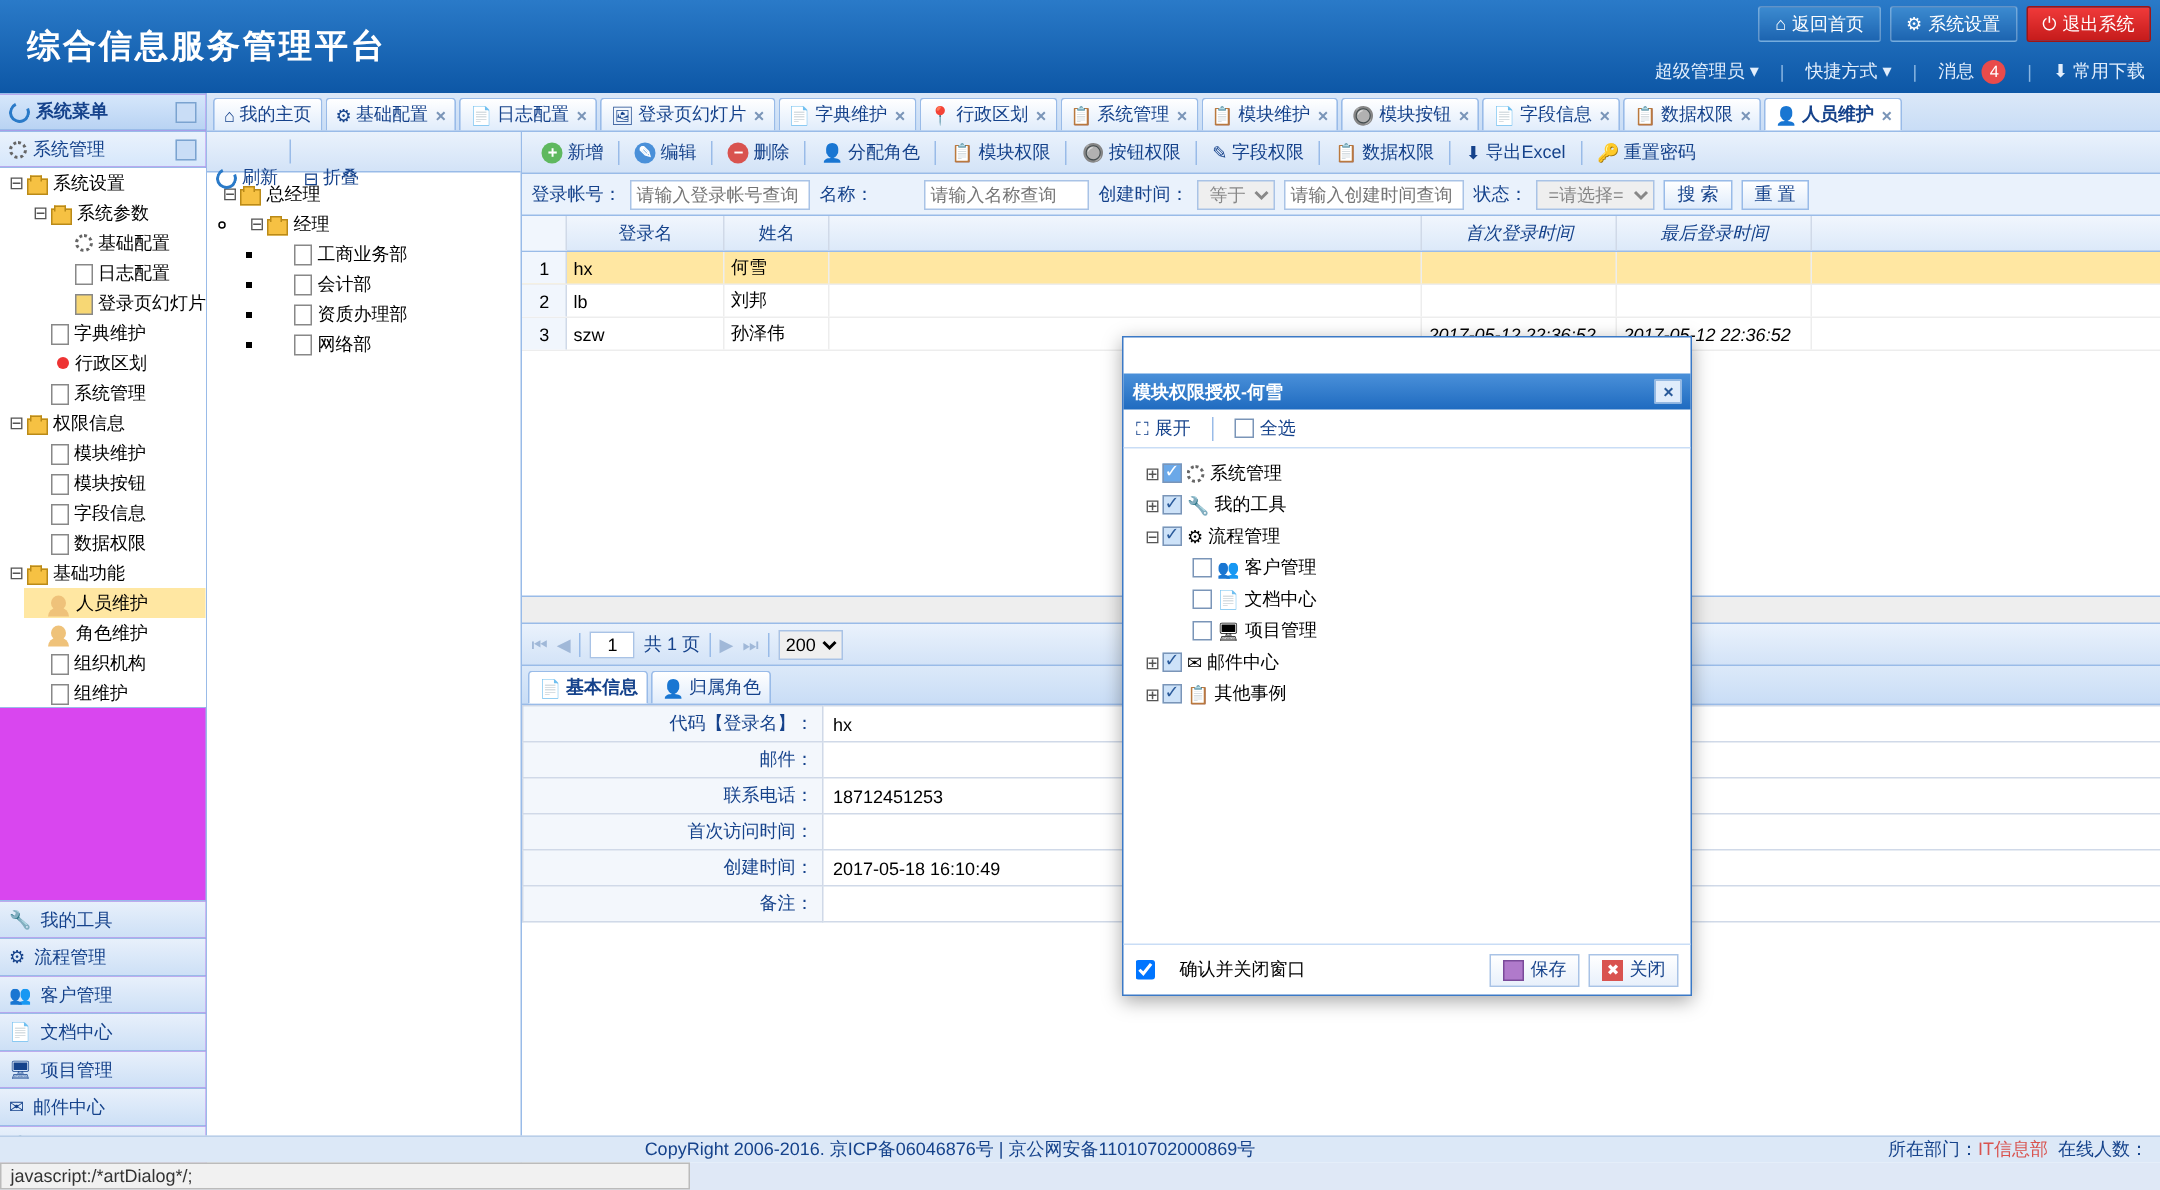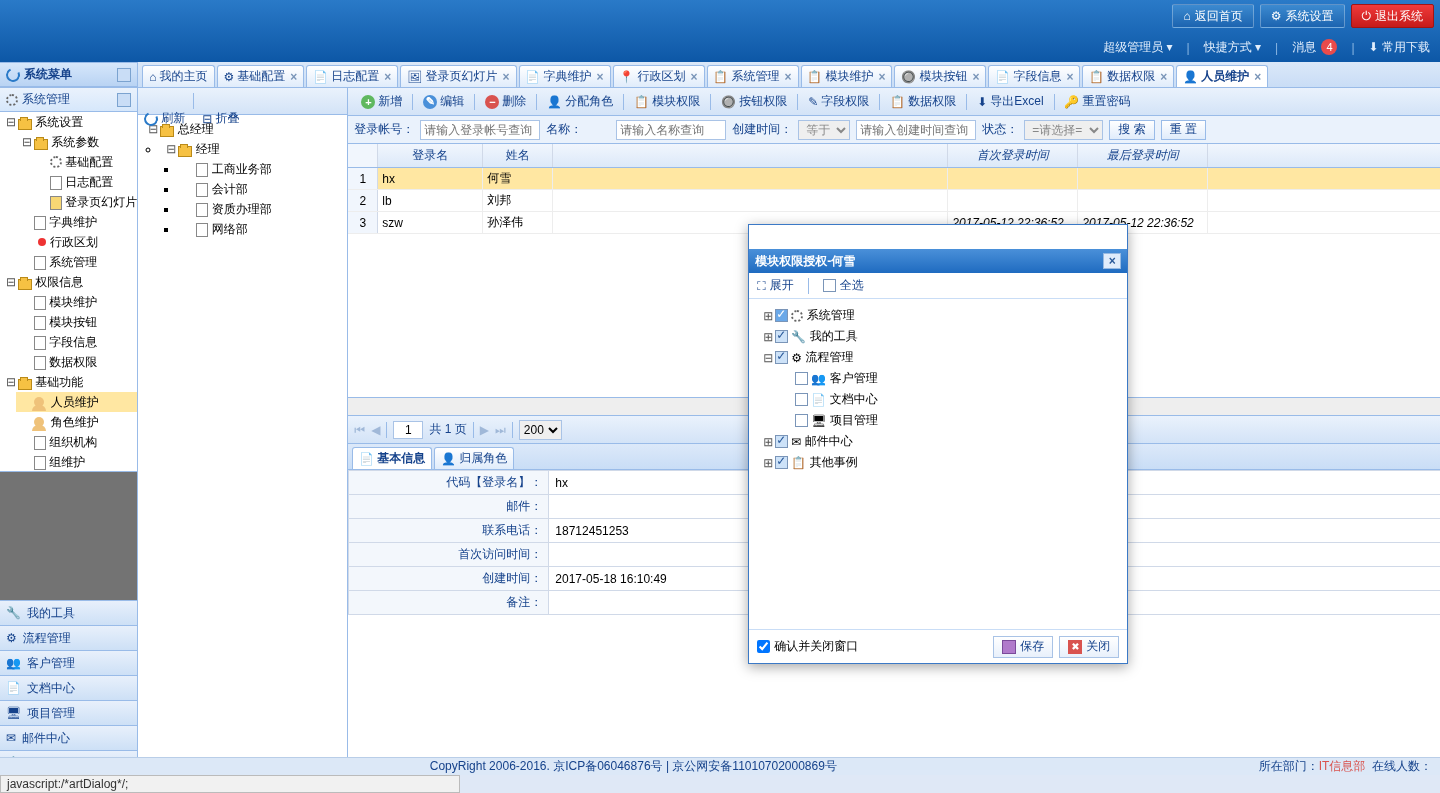"综合信息服务管理平台" div.logo { html: none -> <div>综合信息服务管理平台</div> }
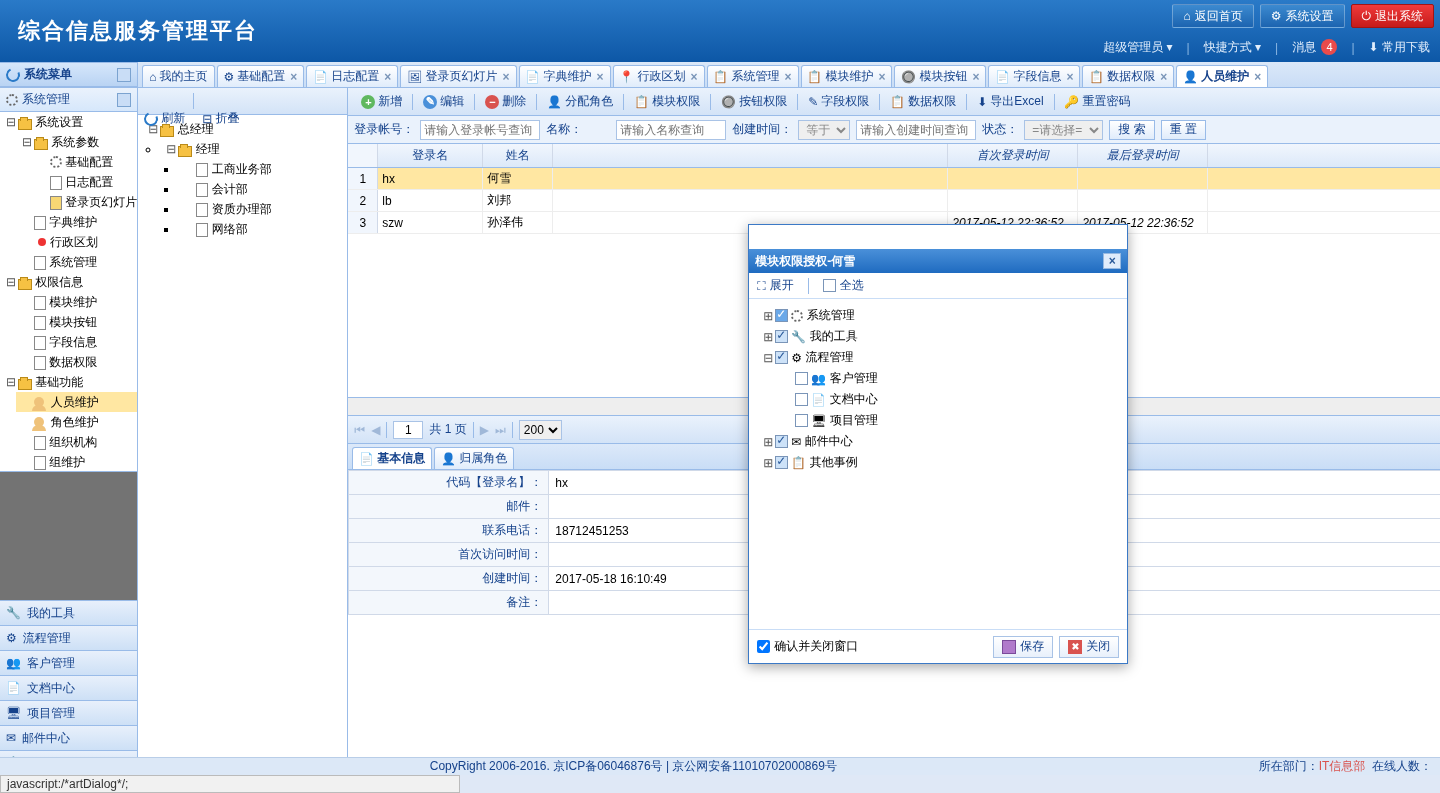"系统菜单" .left-col { background: #737373 -> #d946ef }
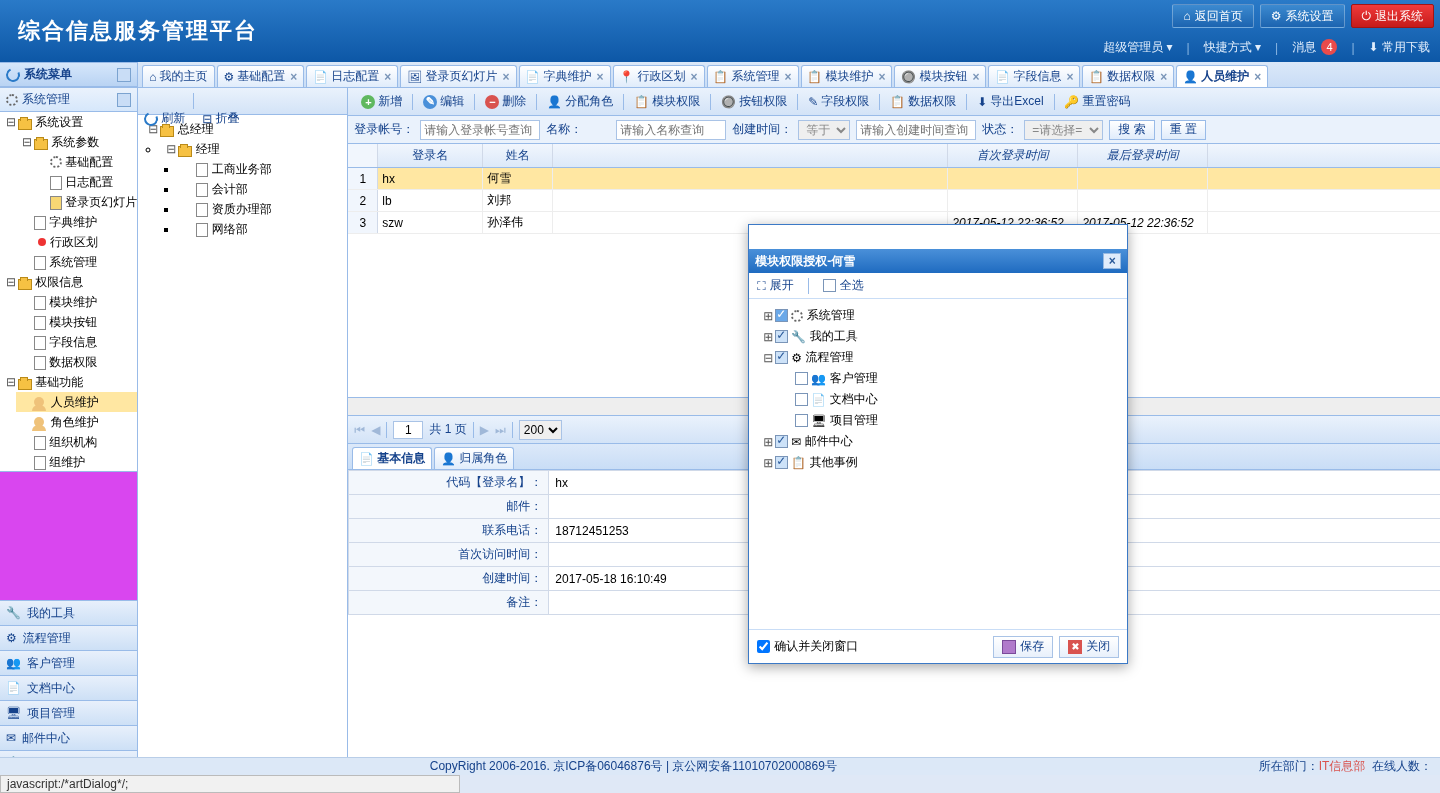"确认并关闭窗口" label { gap: 4px -> 16px }
